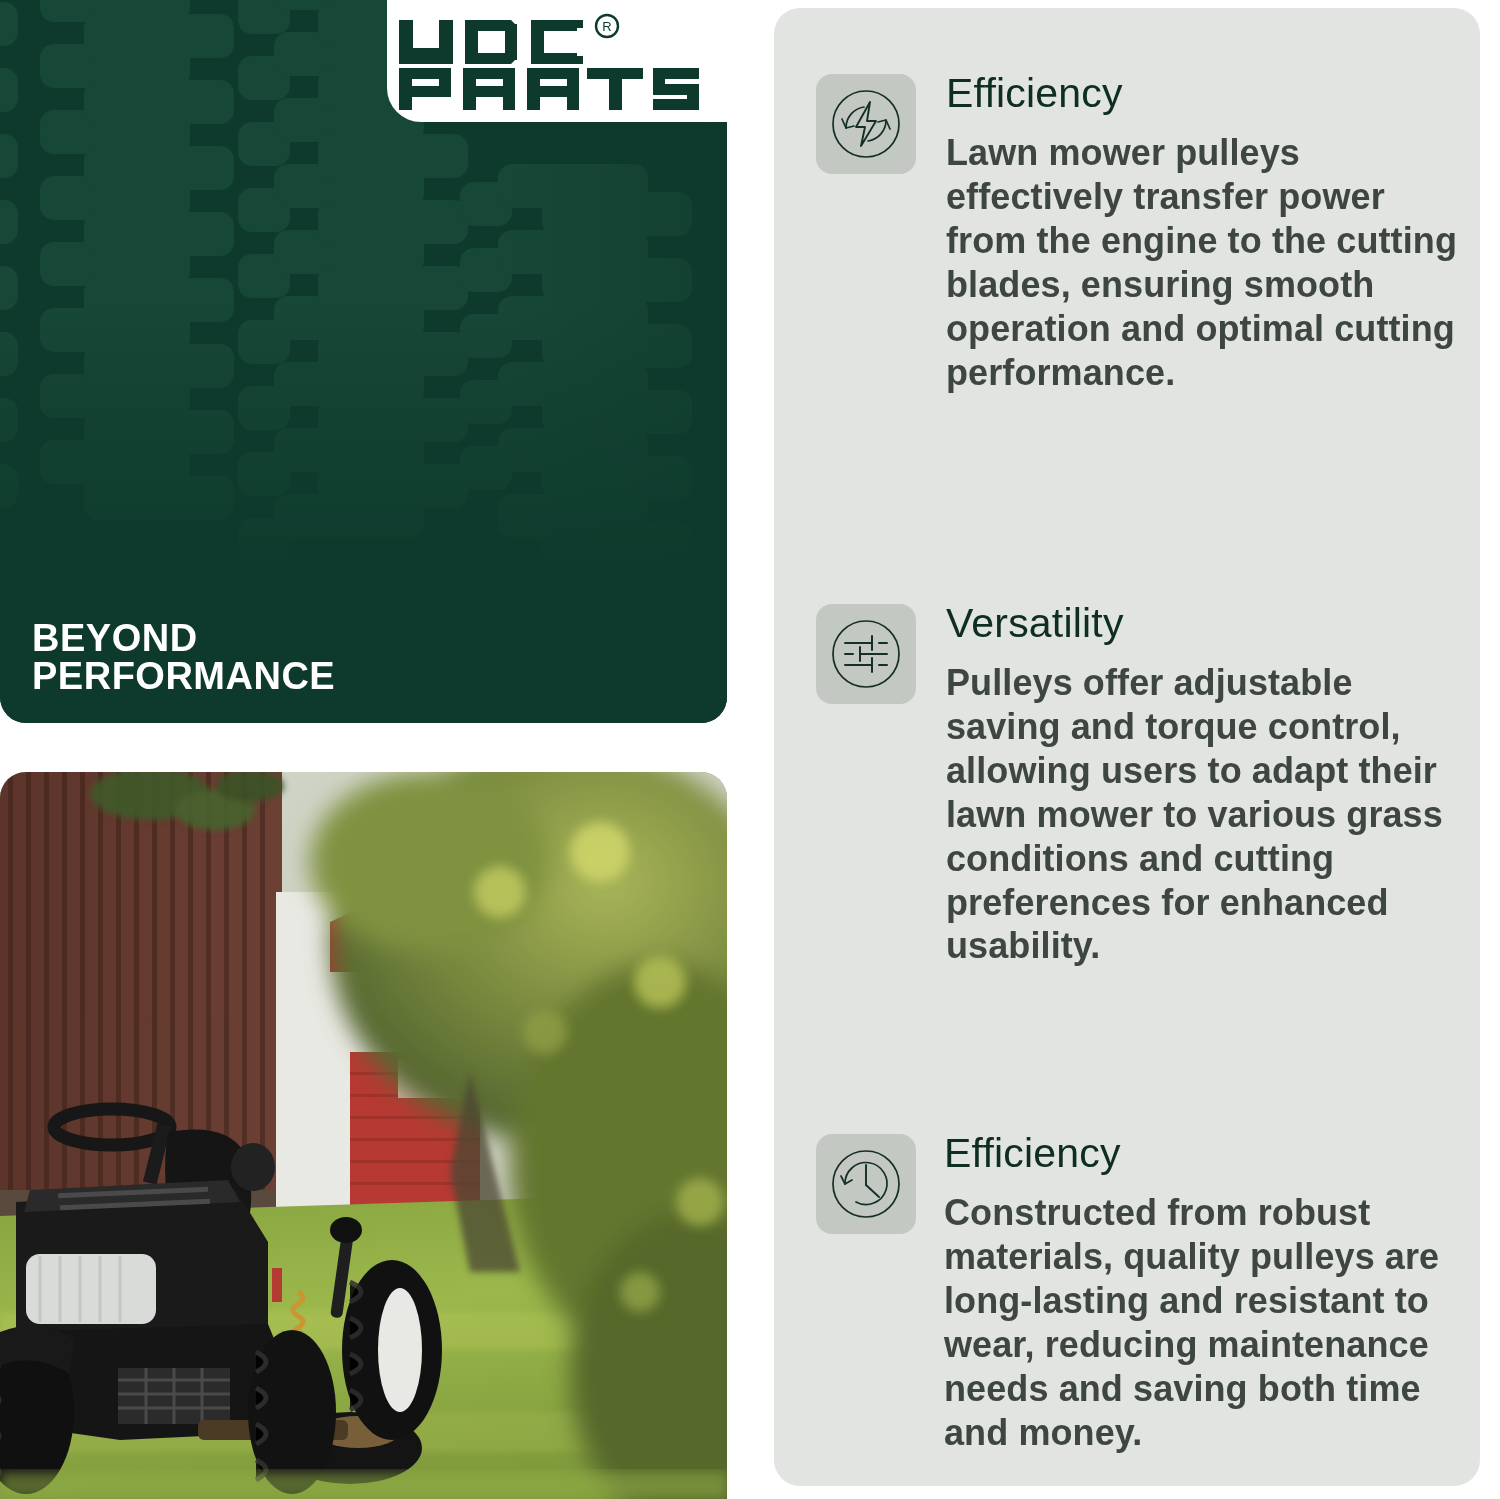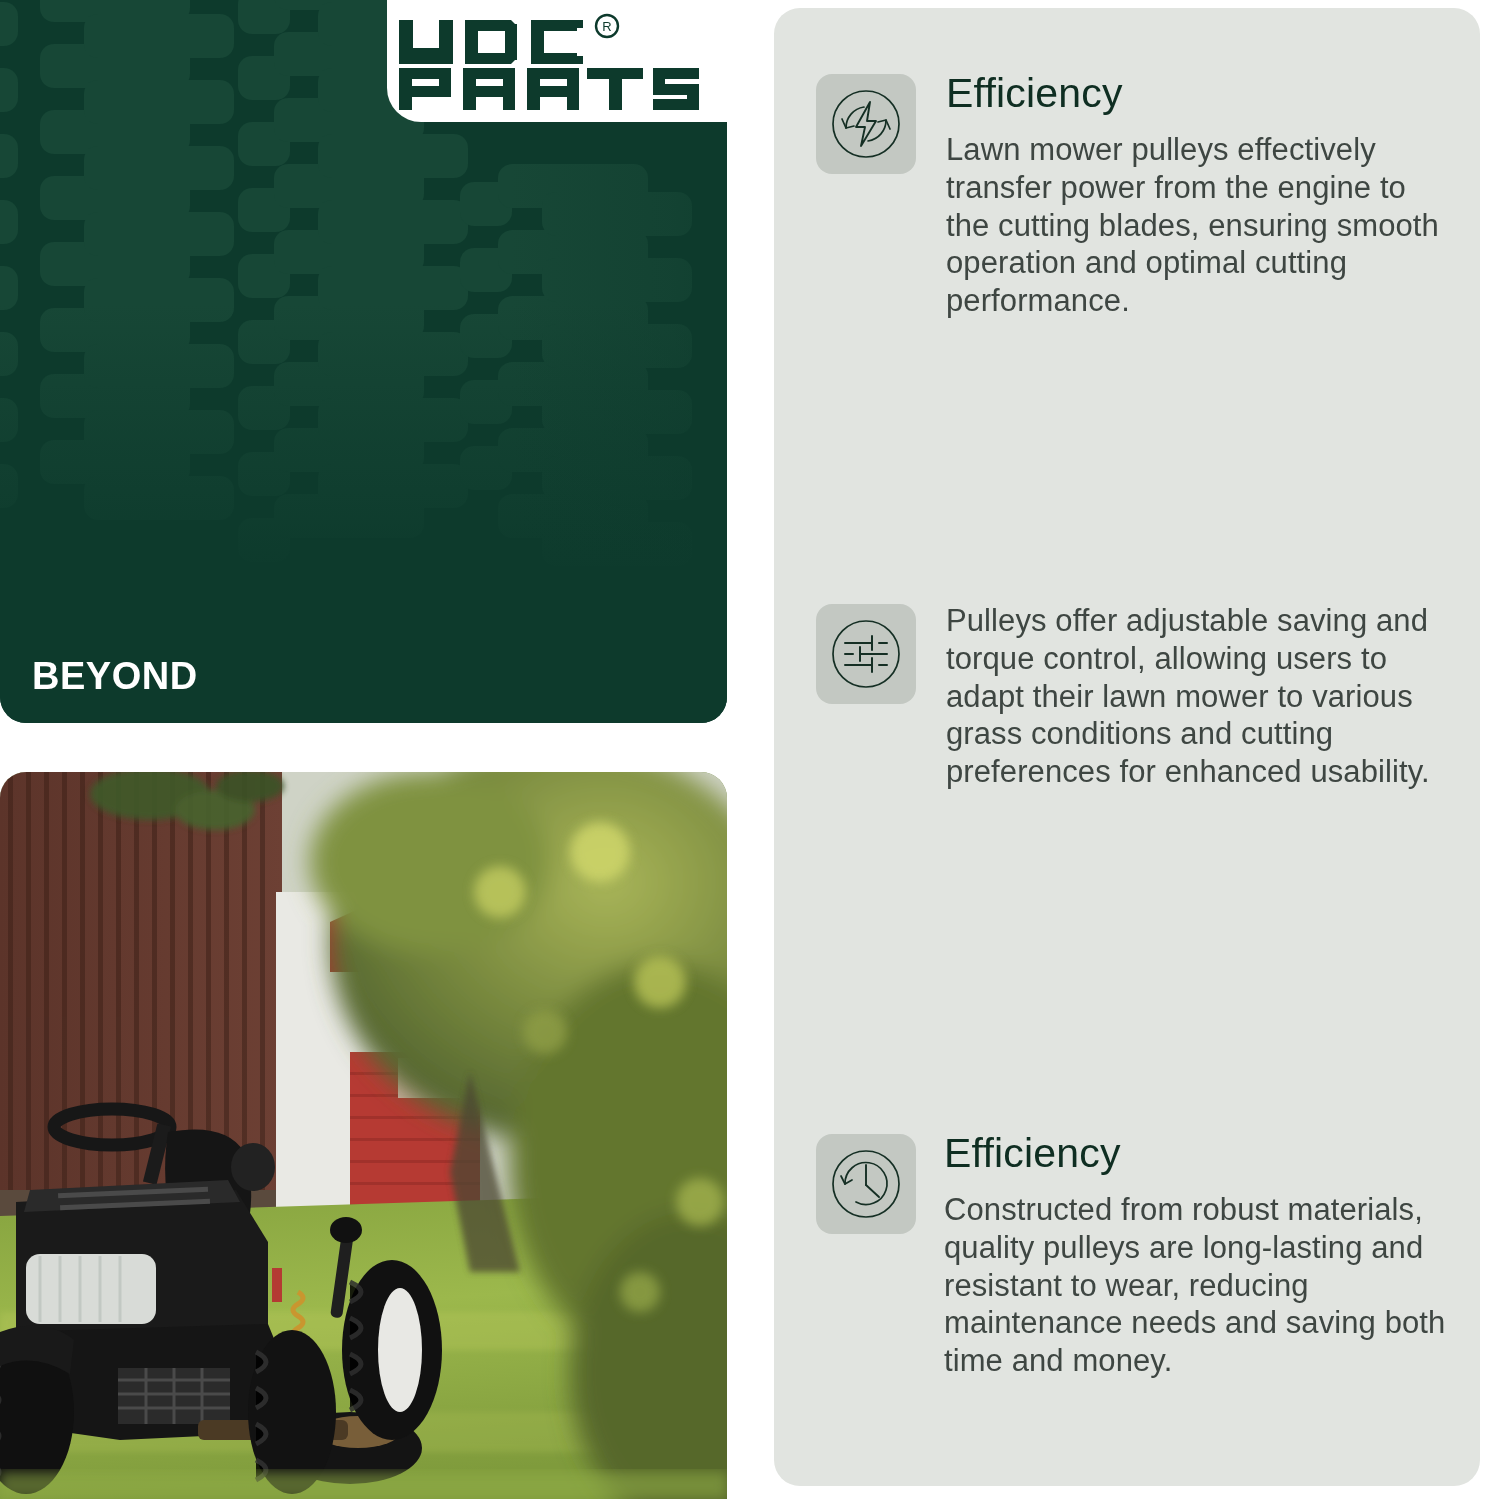"Lawn mower pulleys effectively transfer" .feature-text { font-size: 31px -> 36px; font-weight: none -> bold }
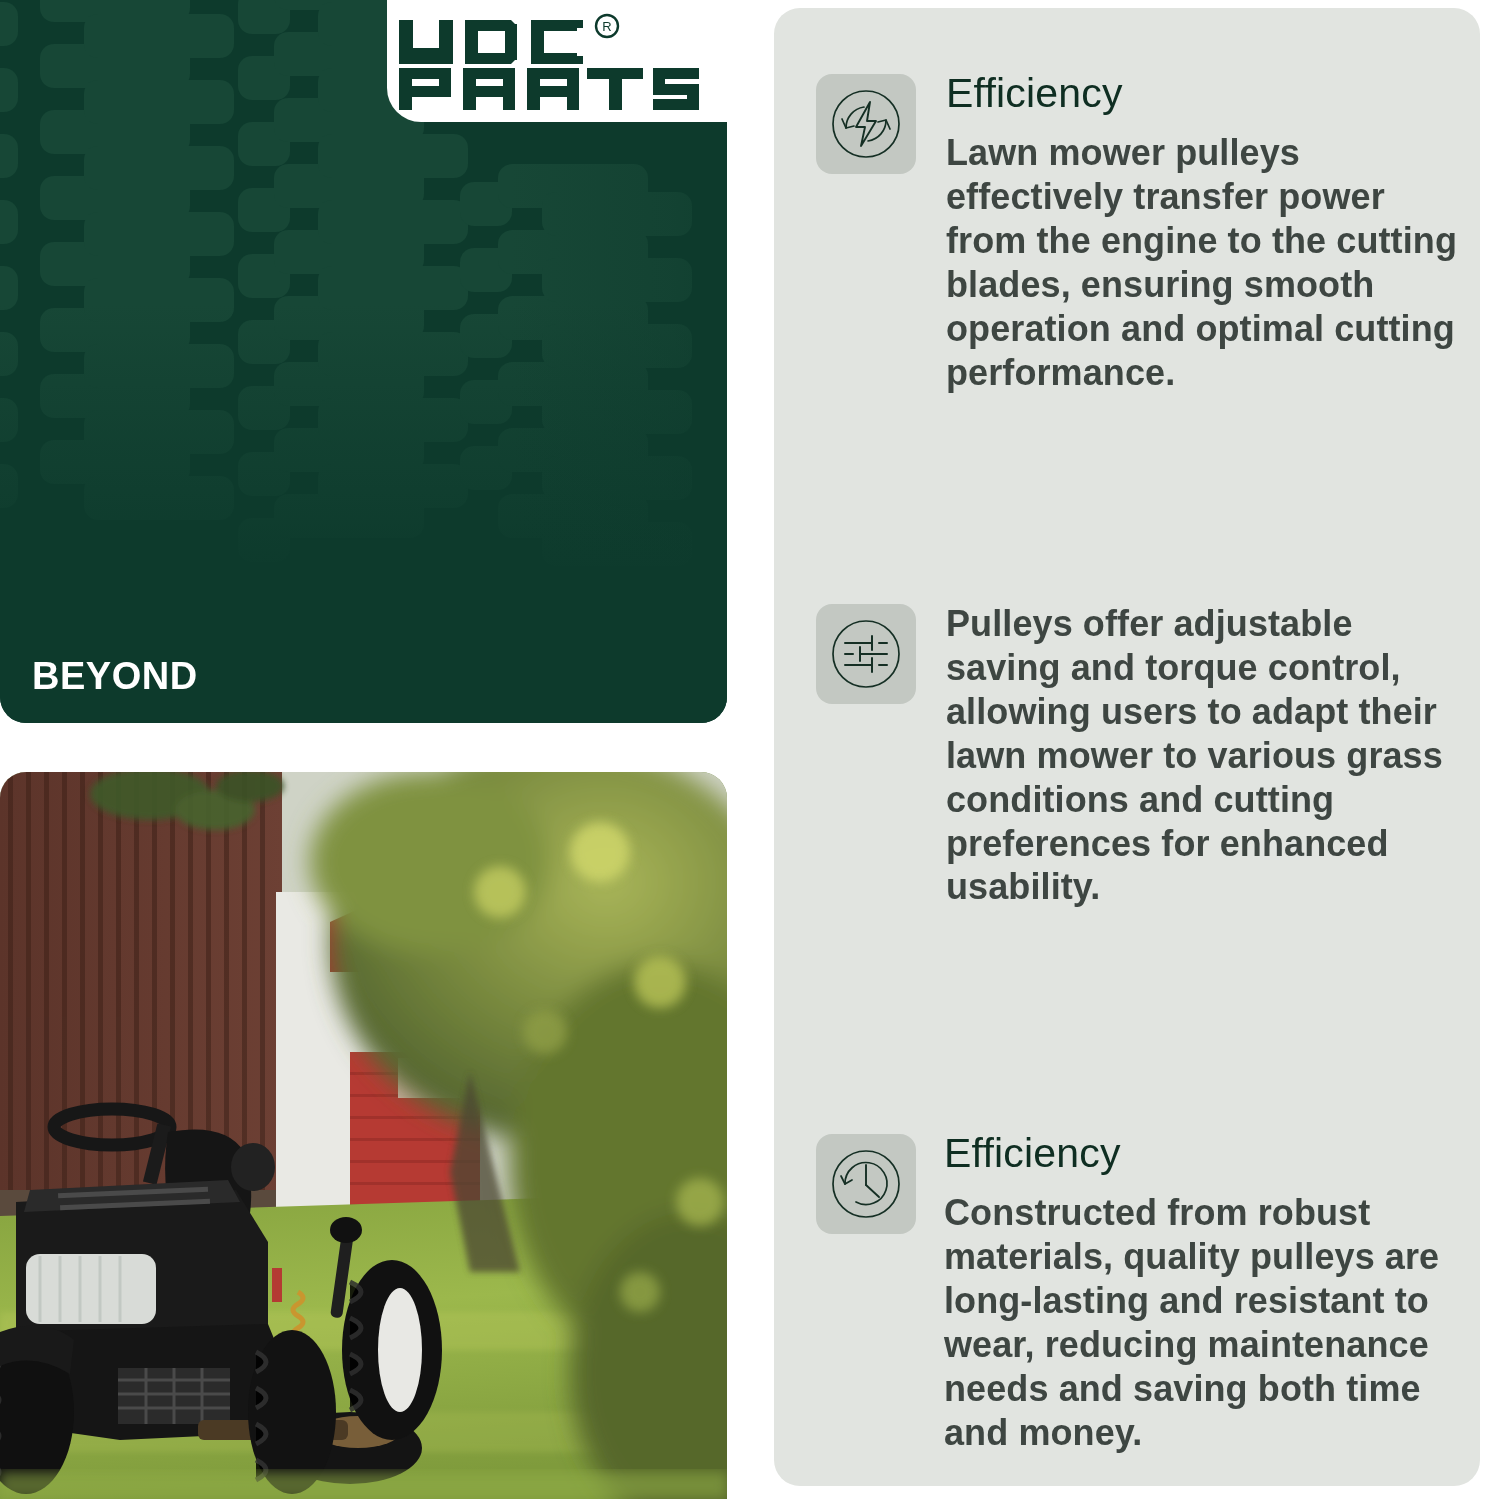"Versatility" div.feature-title { html: none -> <div>Versatility</div> }
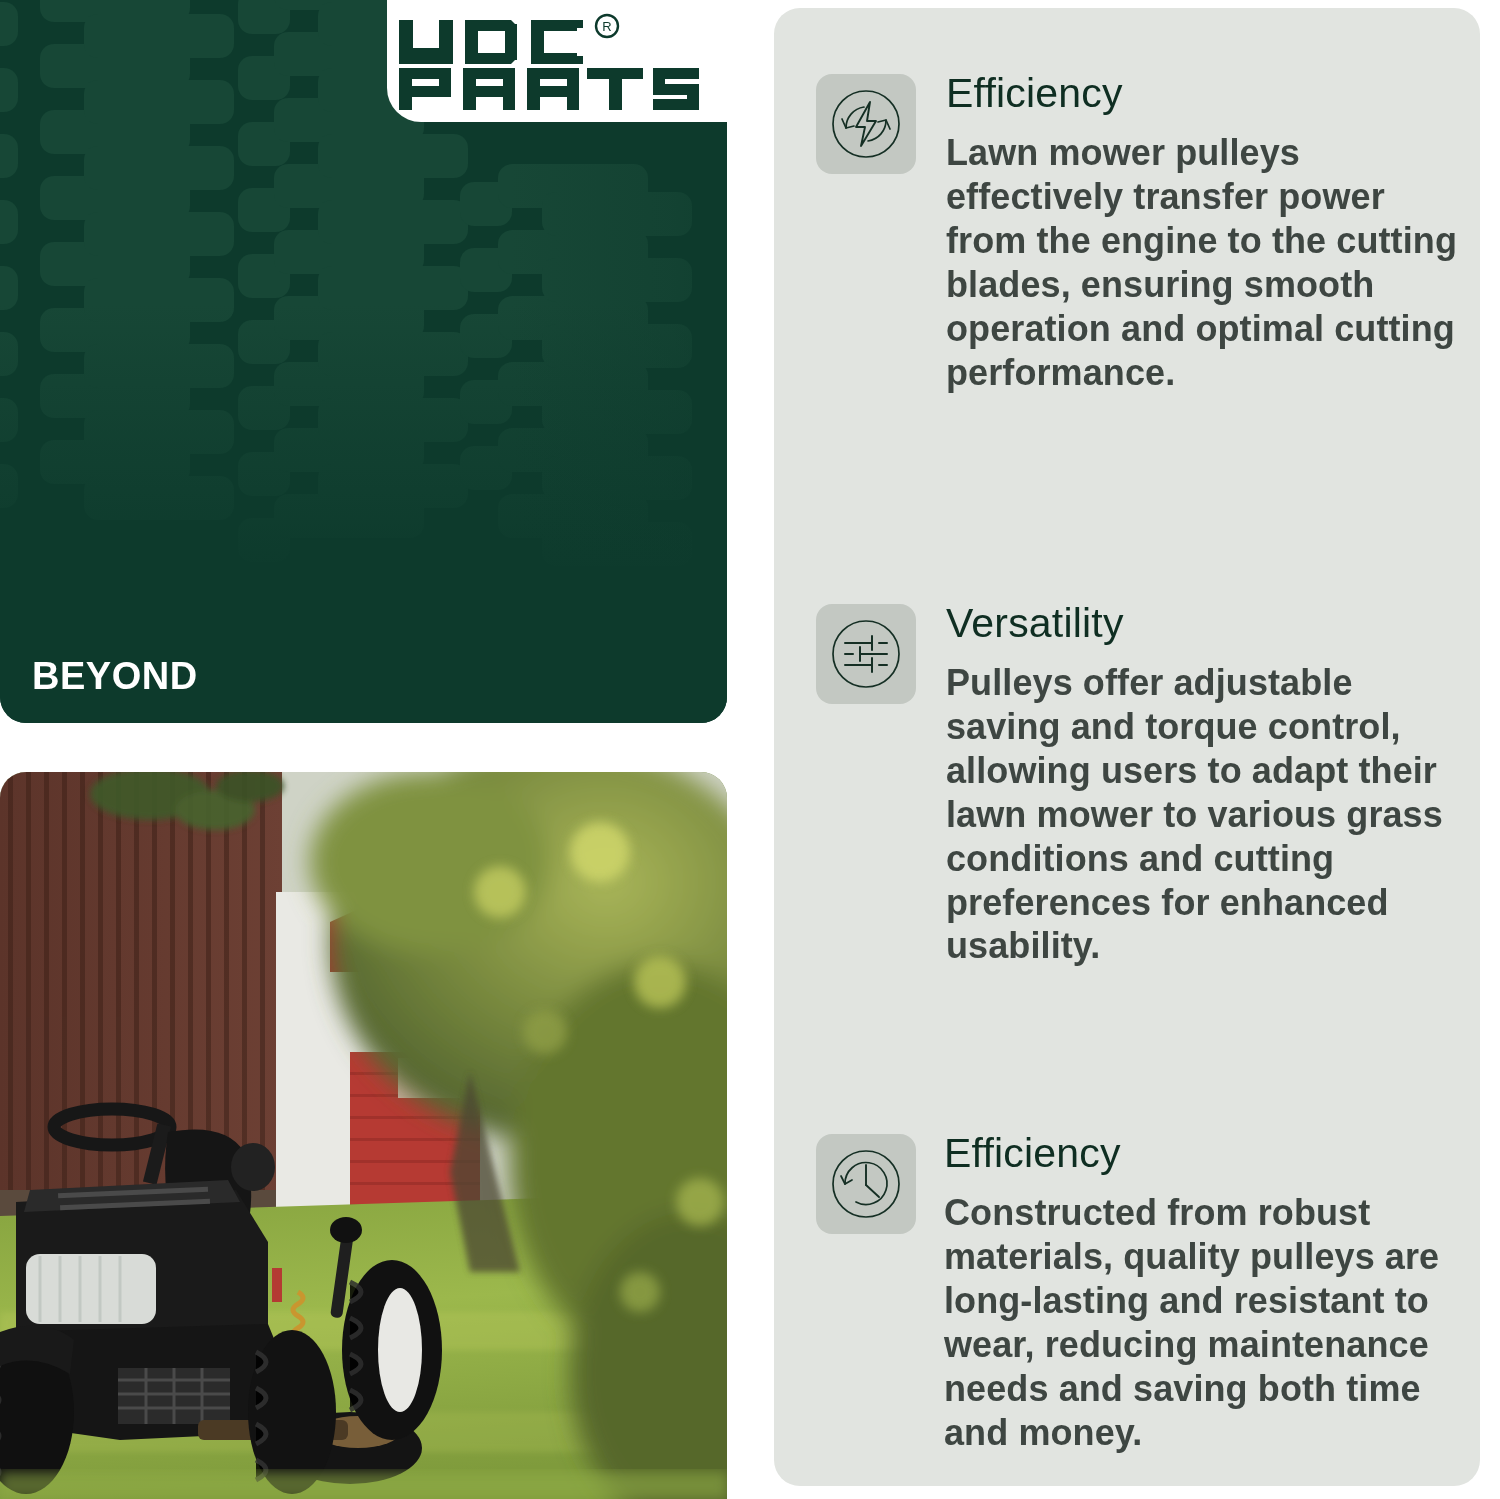"PERFORMANCE" span { html: none -> <span>PERFORMANCE</span> }
